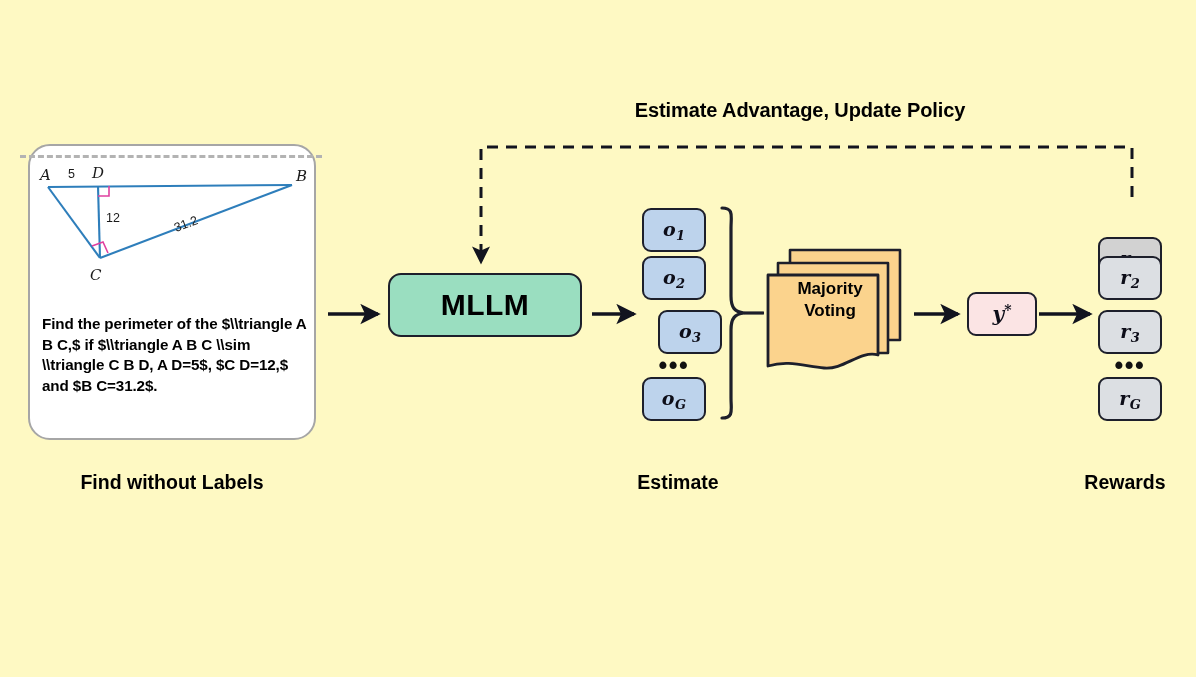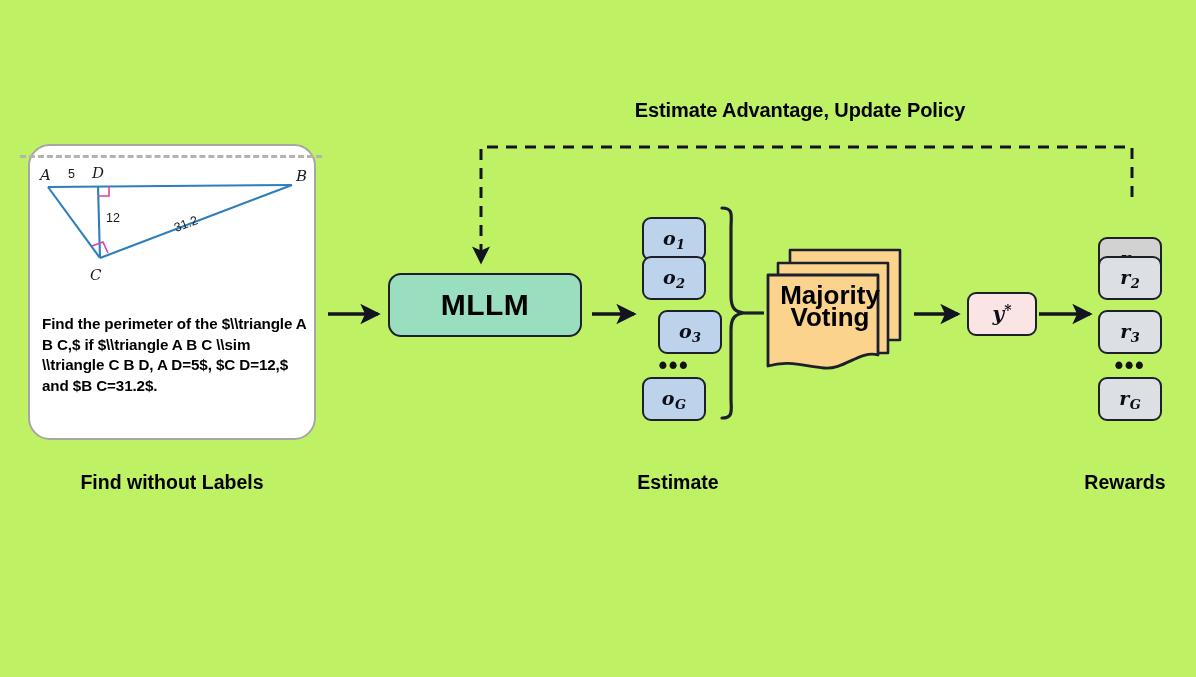"Estimate Advantage, Update Policy" #canvas { background: #bef264 -> #fef9c3 }
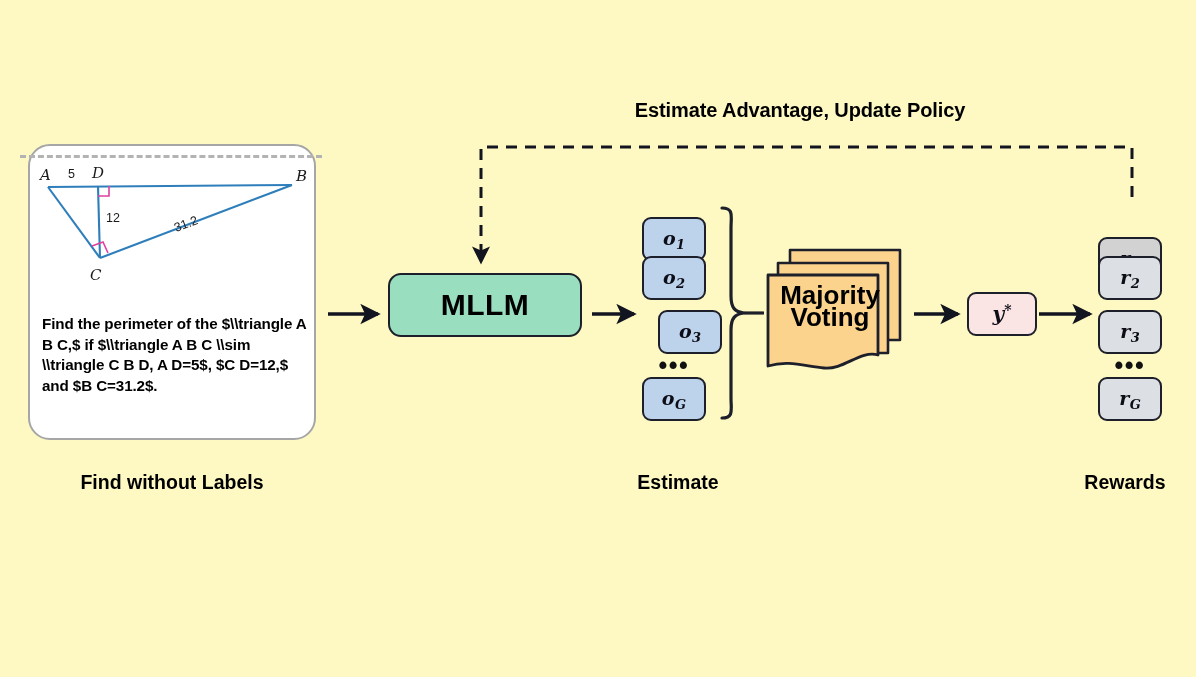"o1" div.token-box { top: 15px -> 6px }
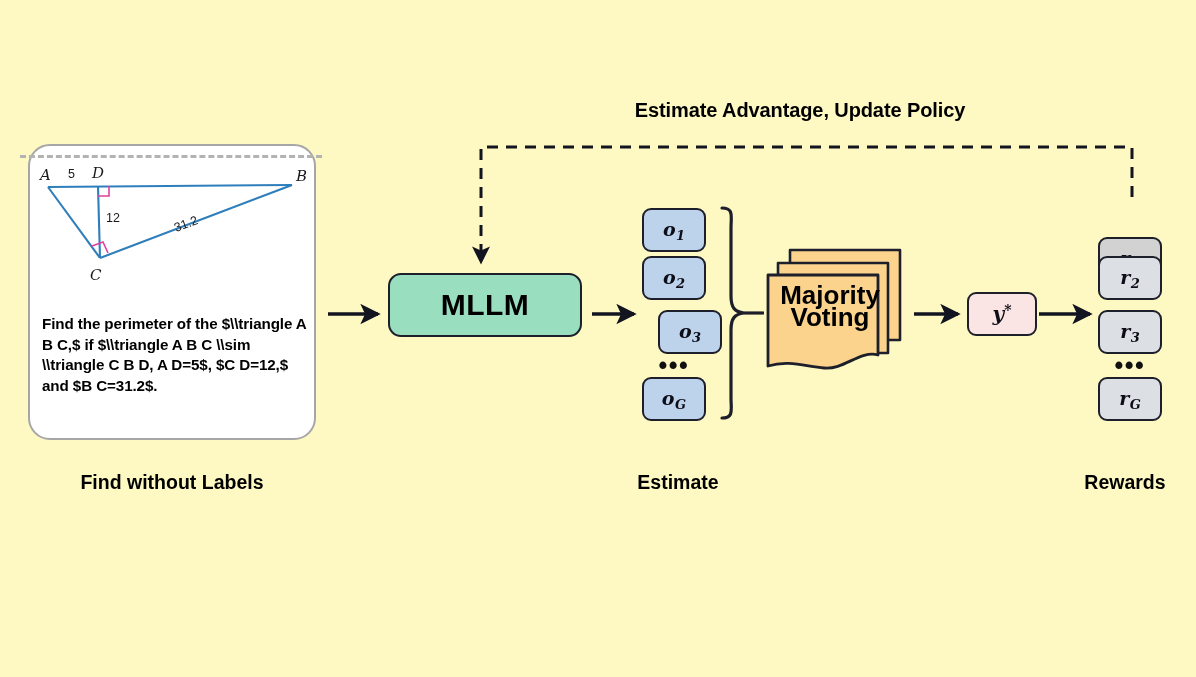"Majority" #voting-text { font-size: 26px -> 17px; top: 36px -> 30px }
